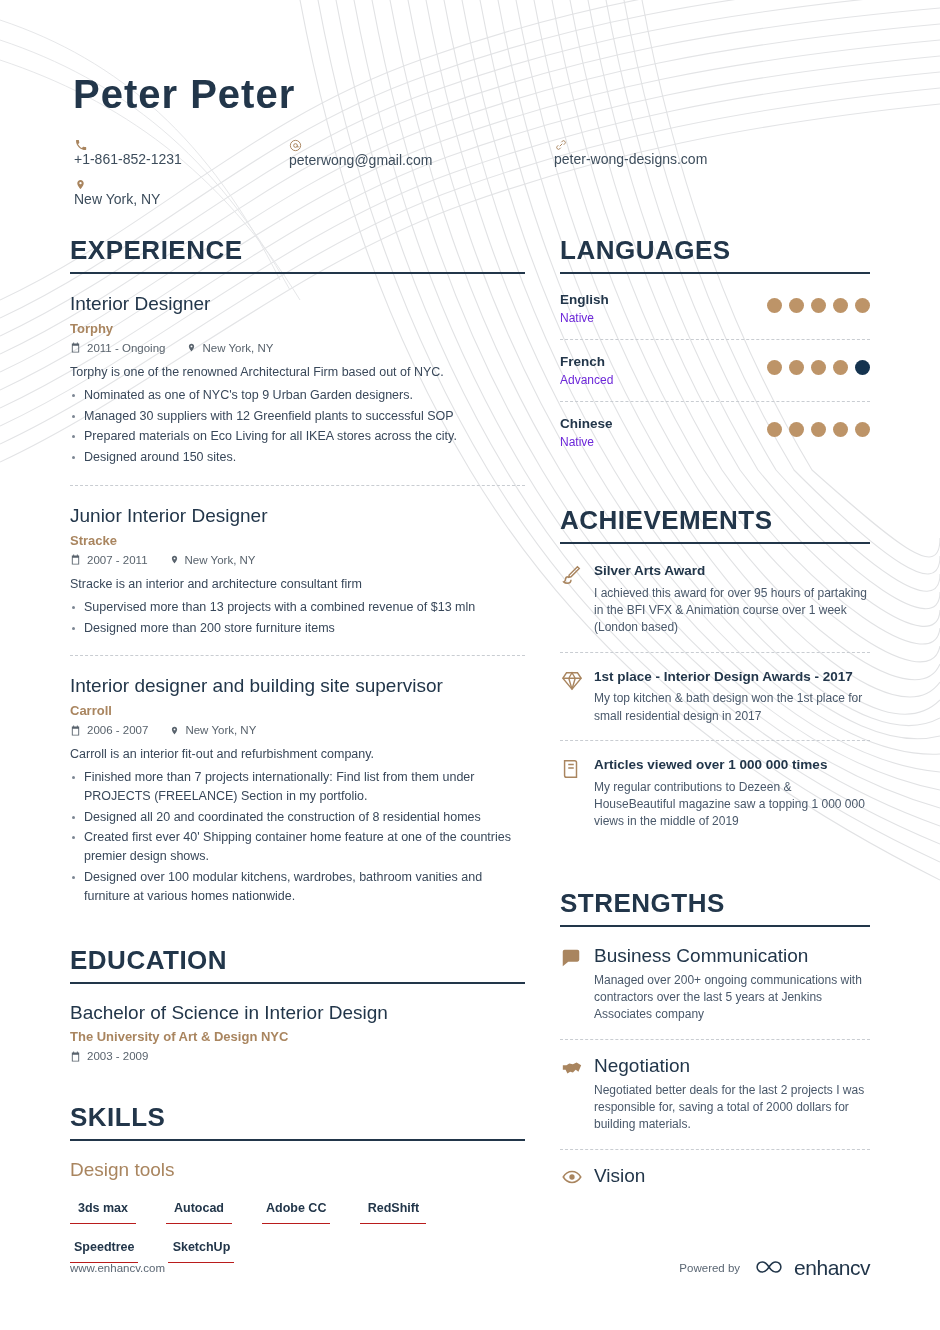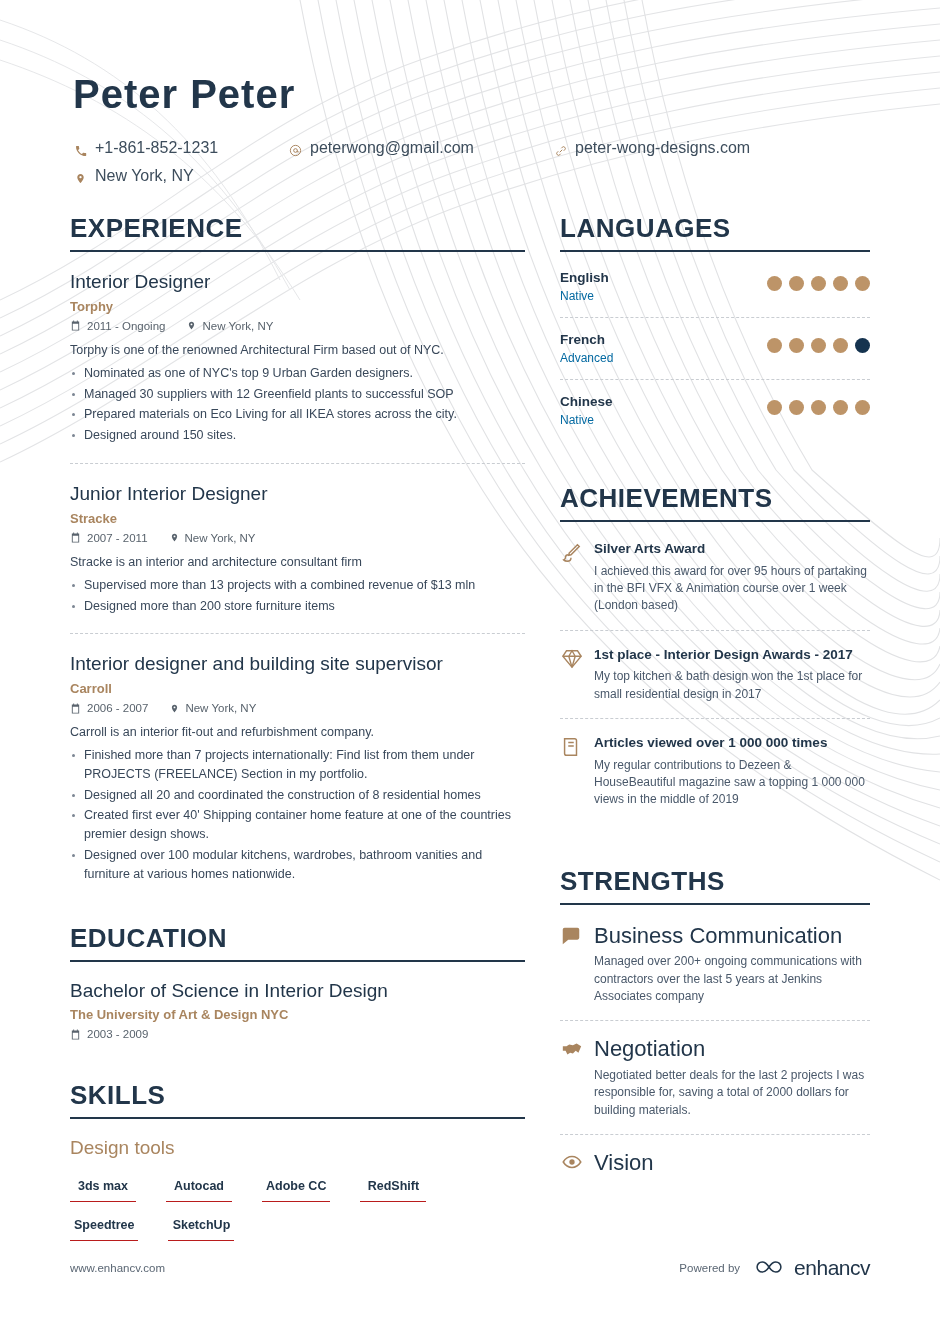"+1-861-852-1231" .contact-item { align-items: flex-end -> flex-start; flex-direction: none -> column; font-size: 16px -> 14px }
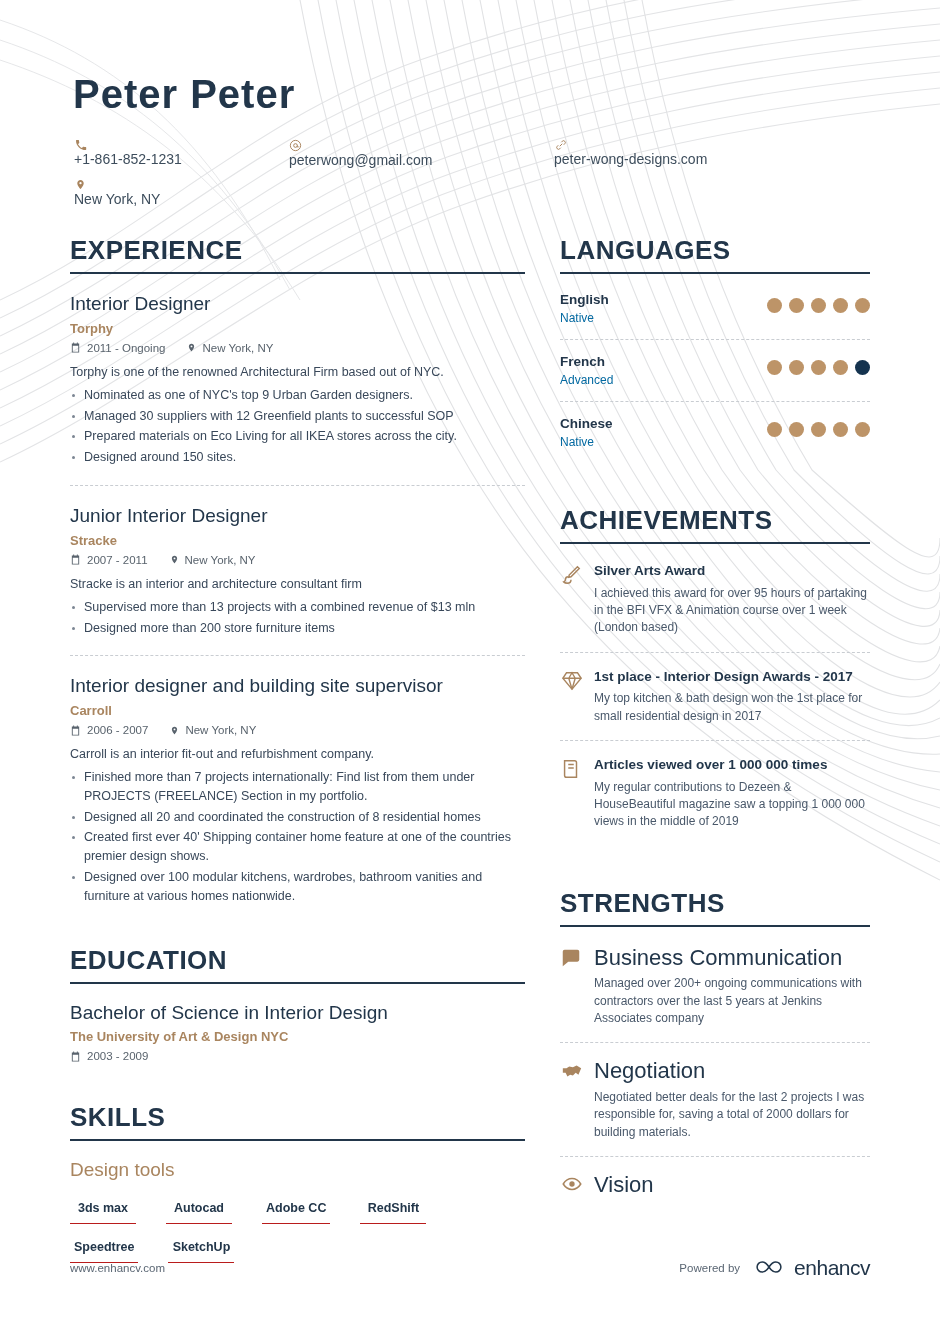"Native" .lang-level { color: #0369a1 -> #6d28d9 }
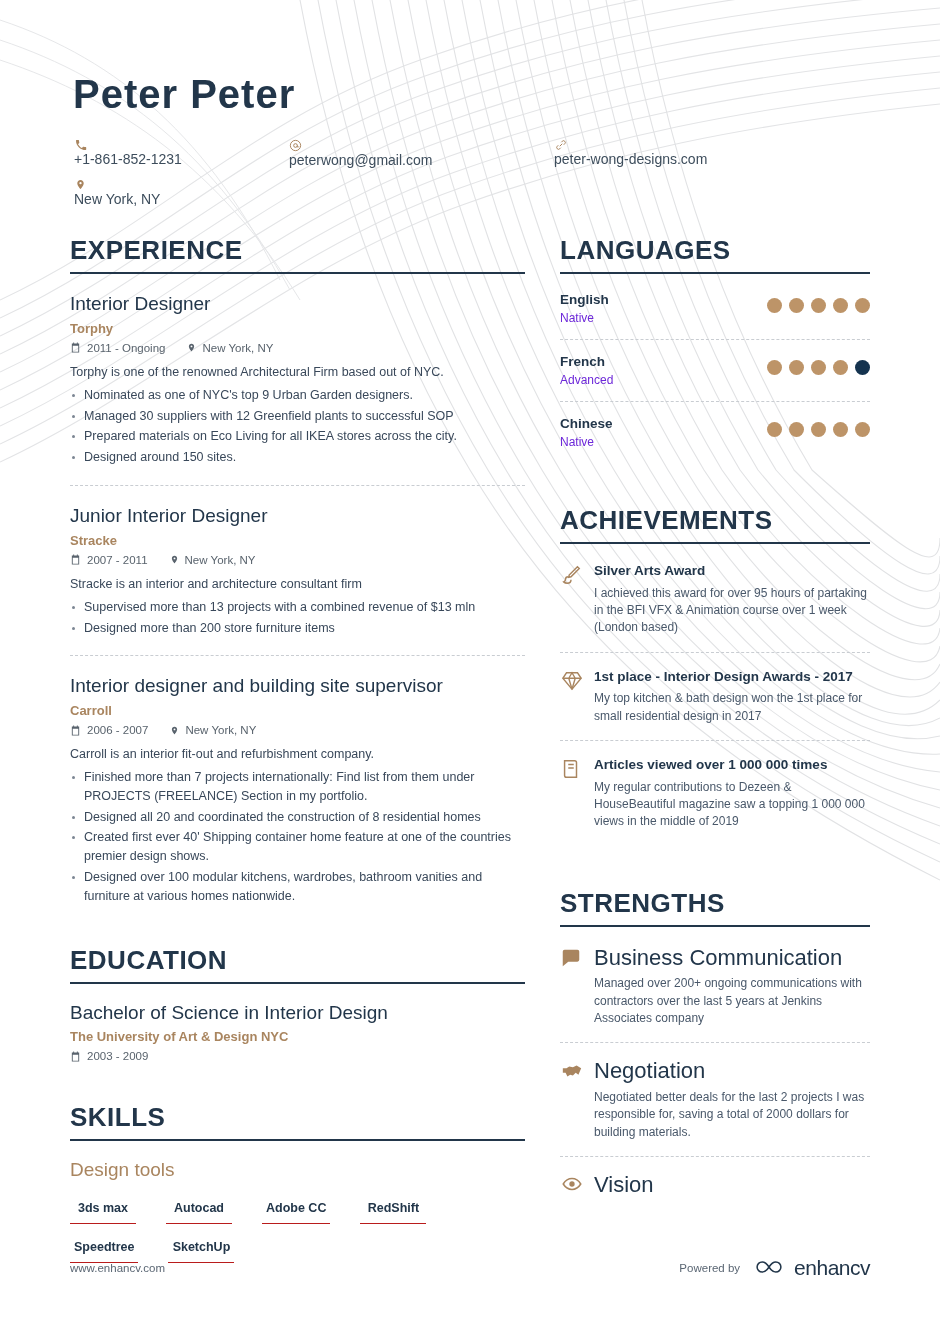"Business Communication" .str-title { font-size: 22px -> 19px }
